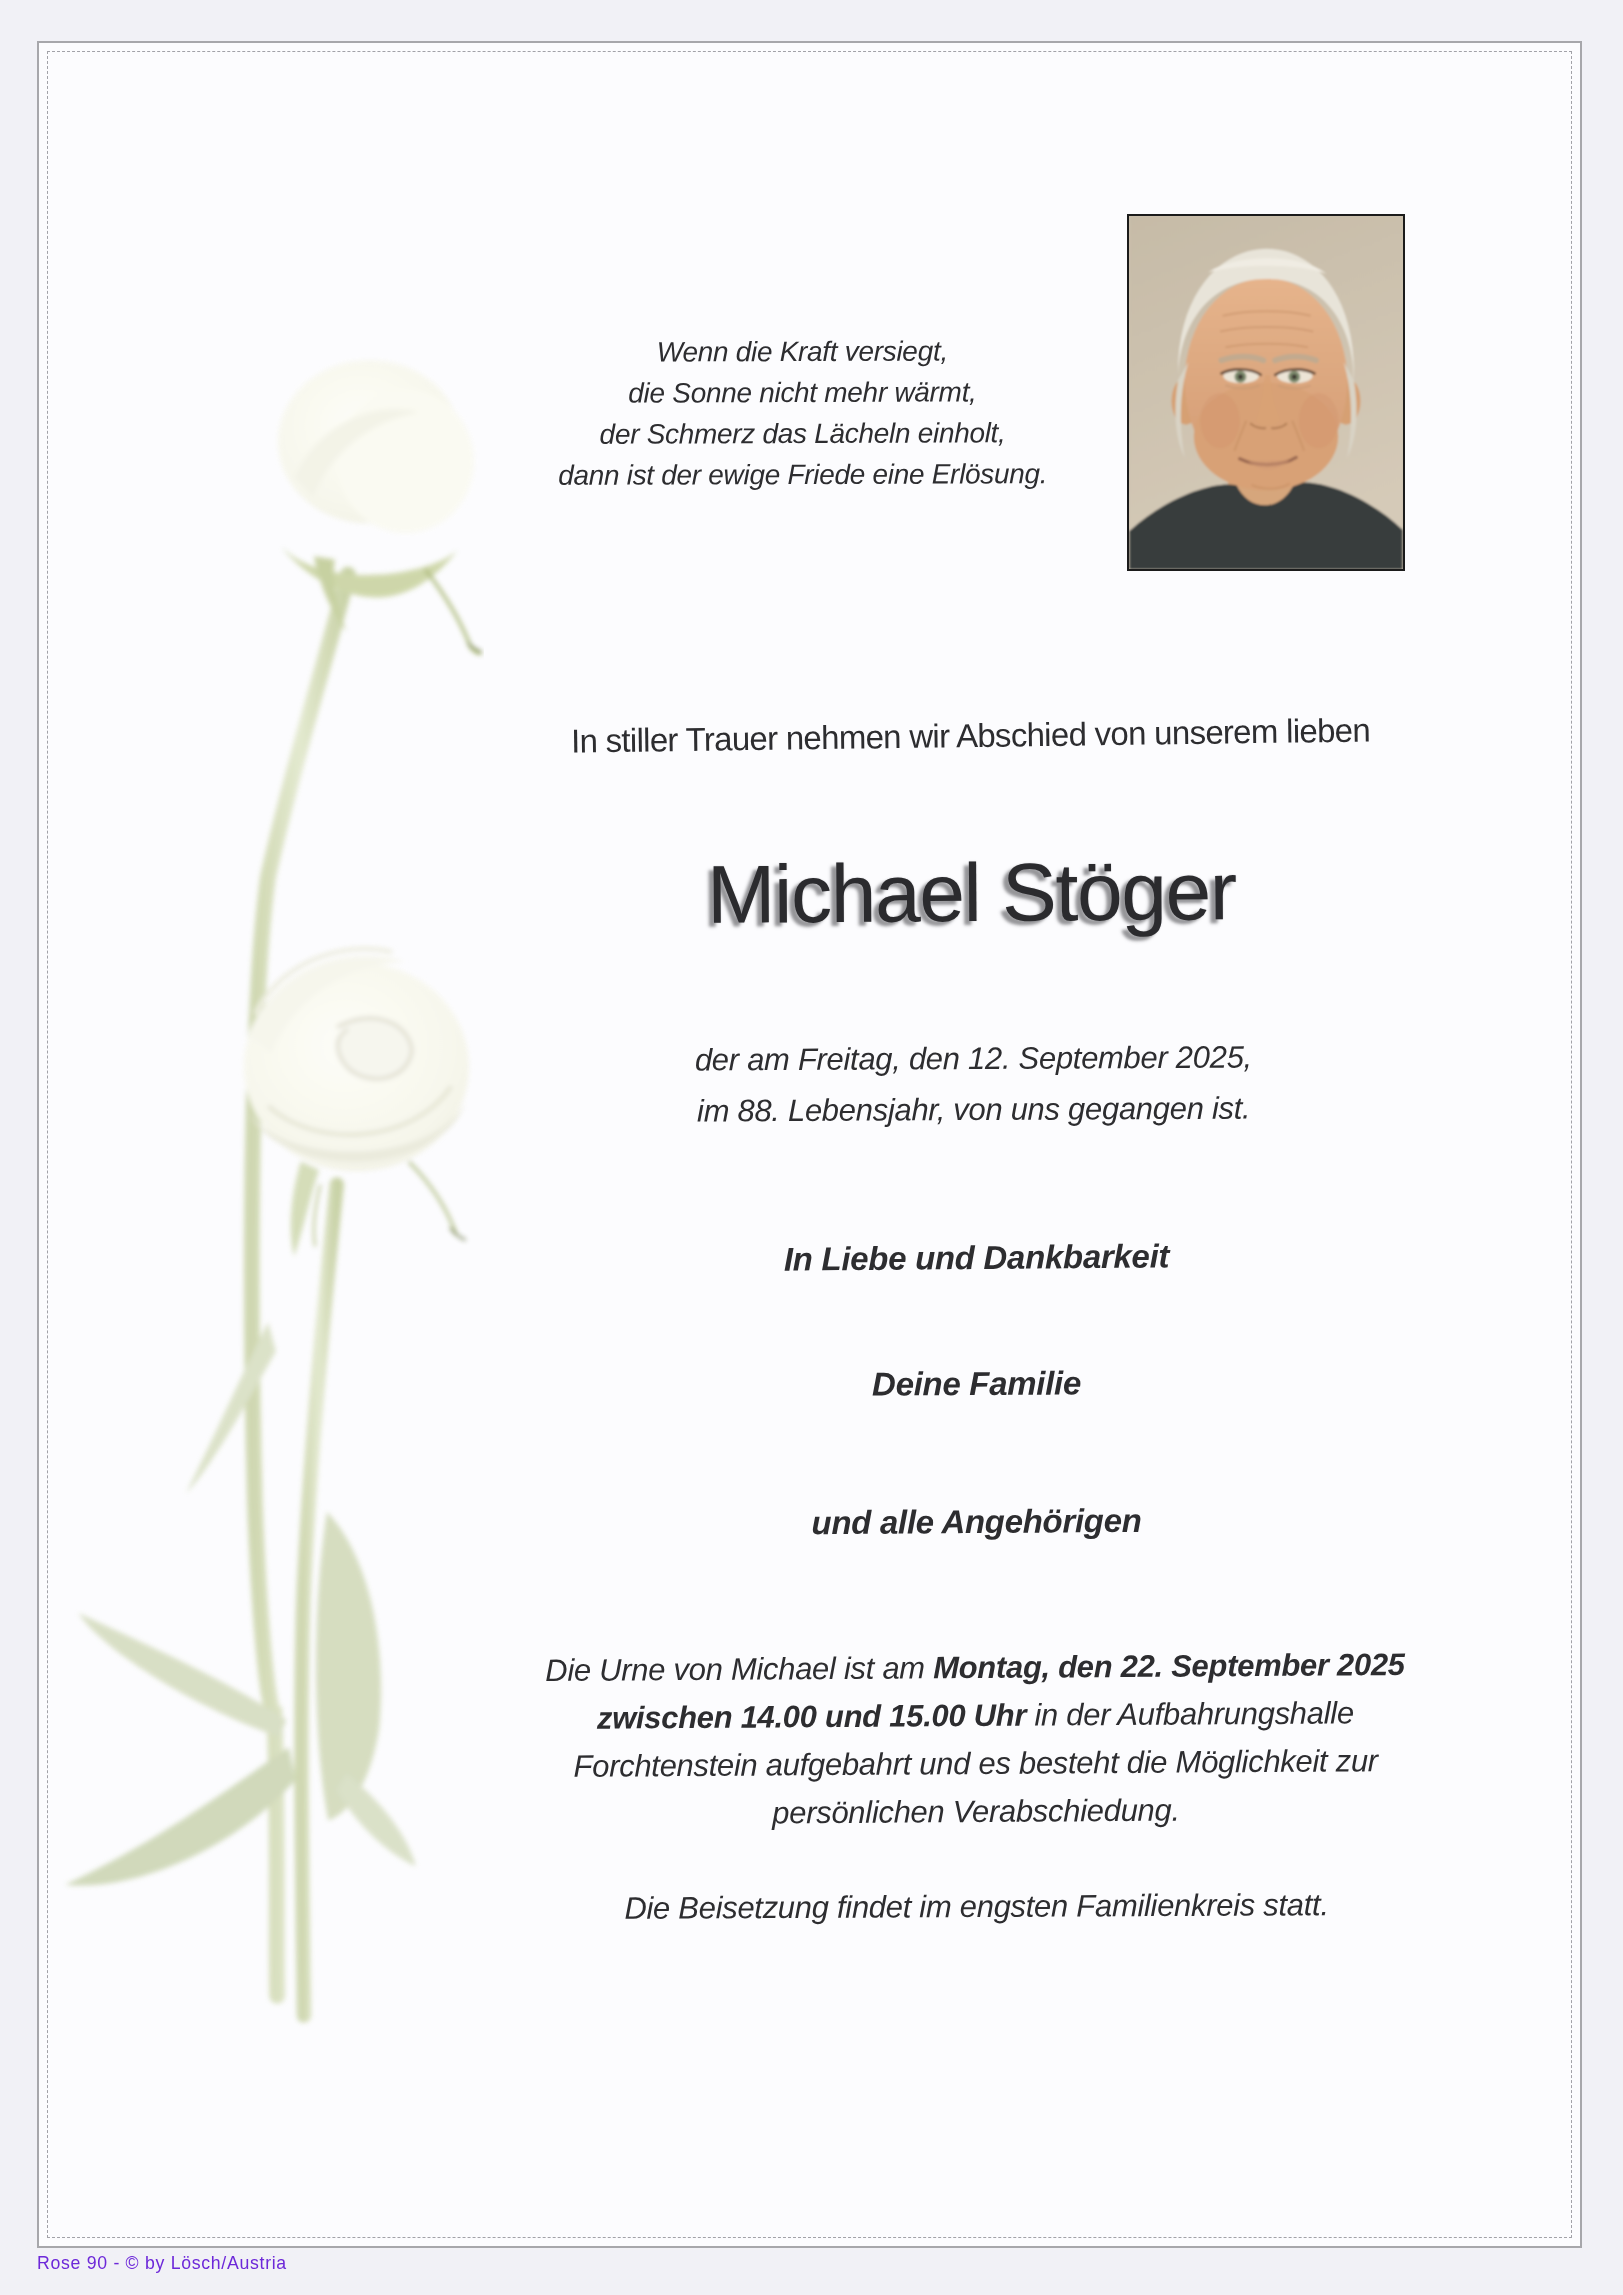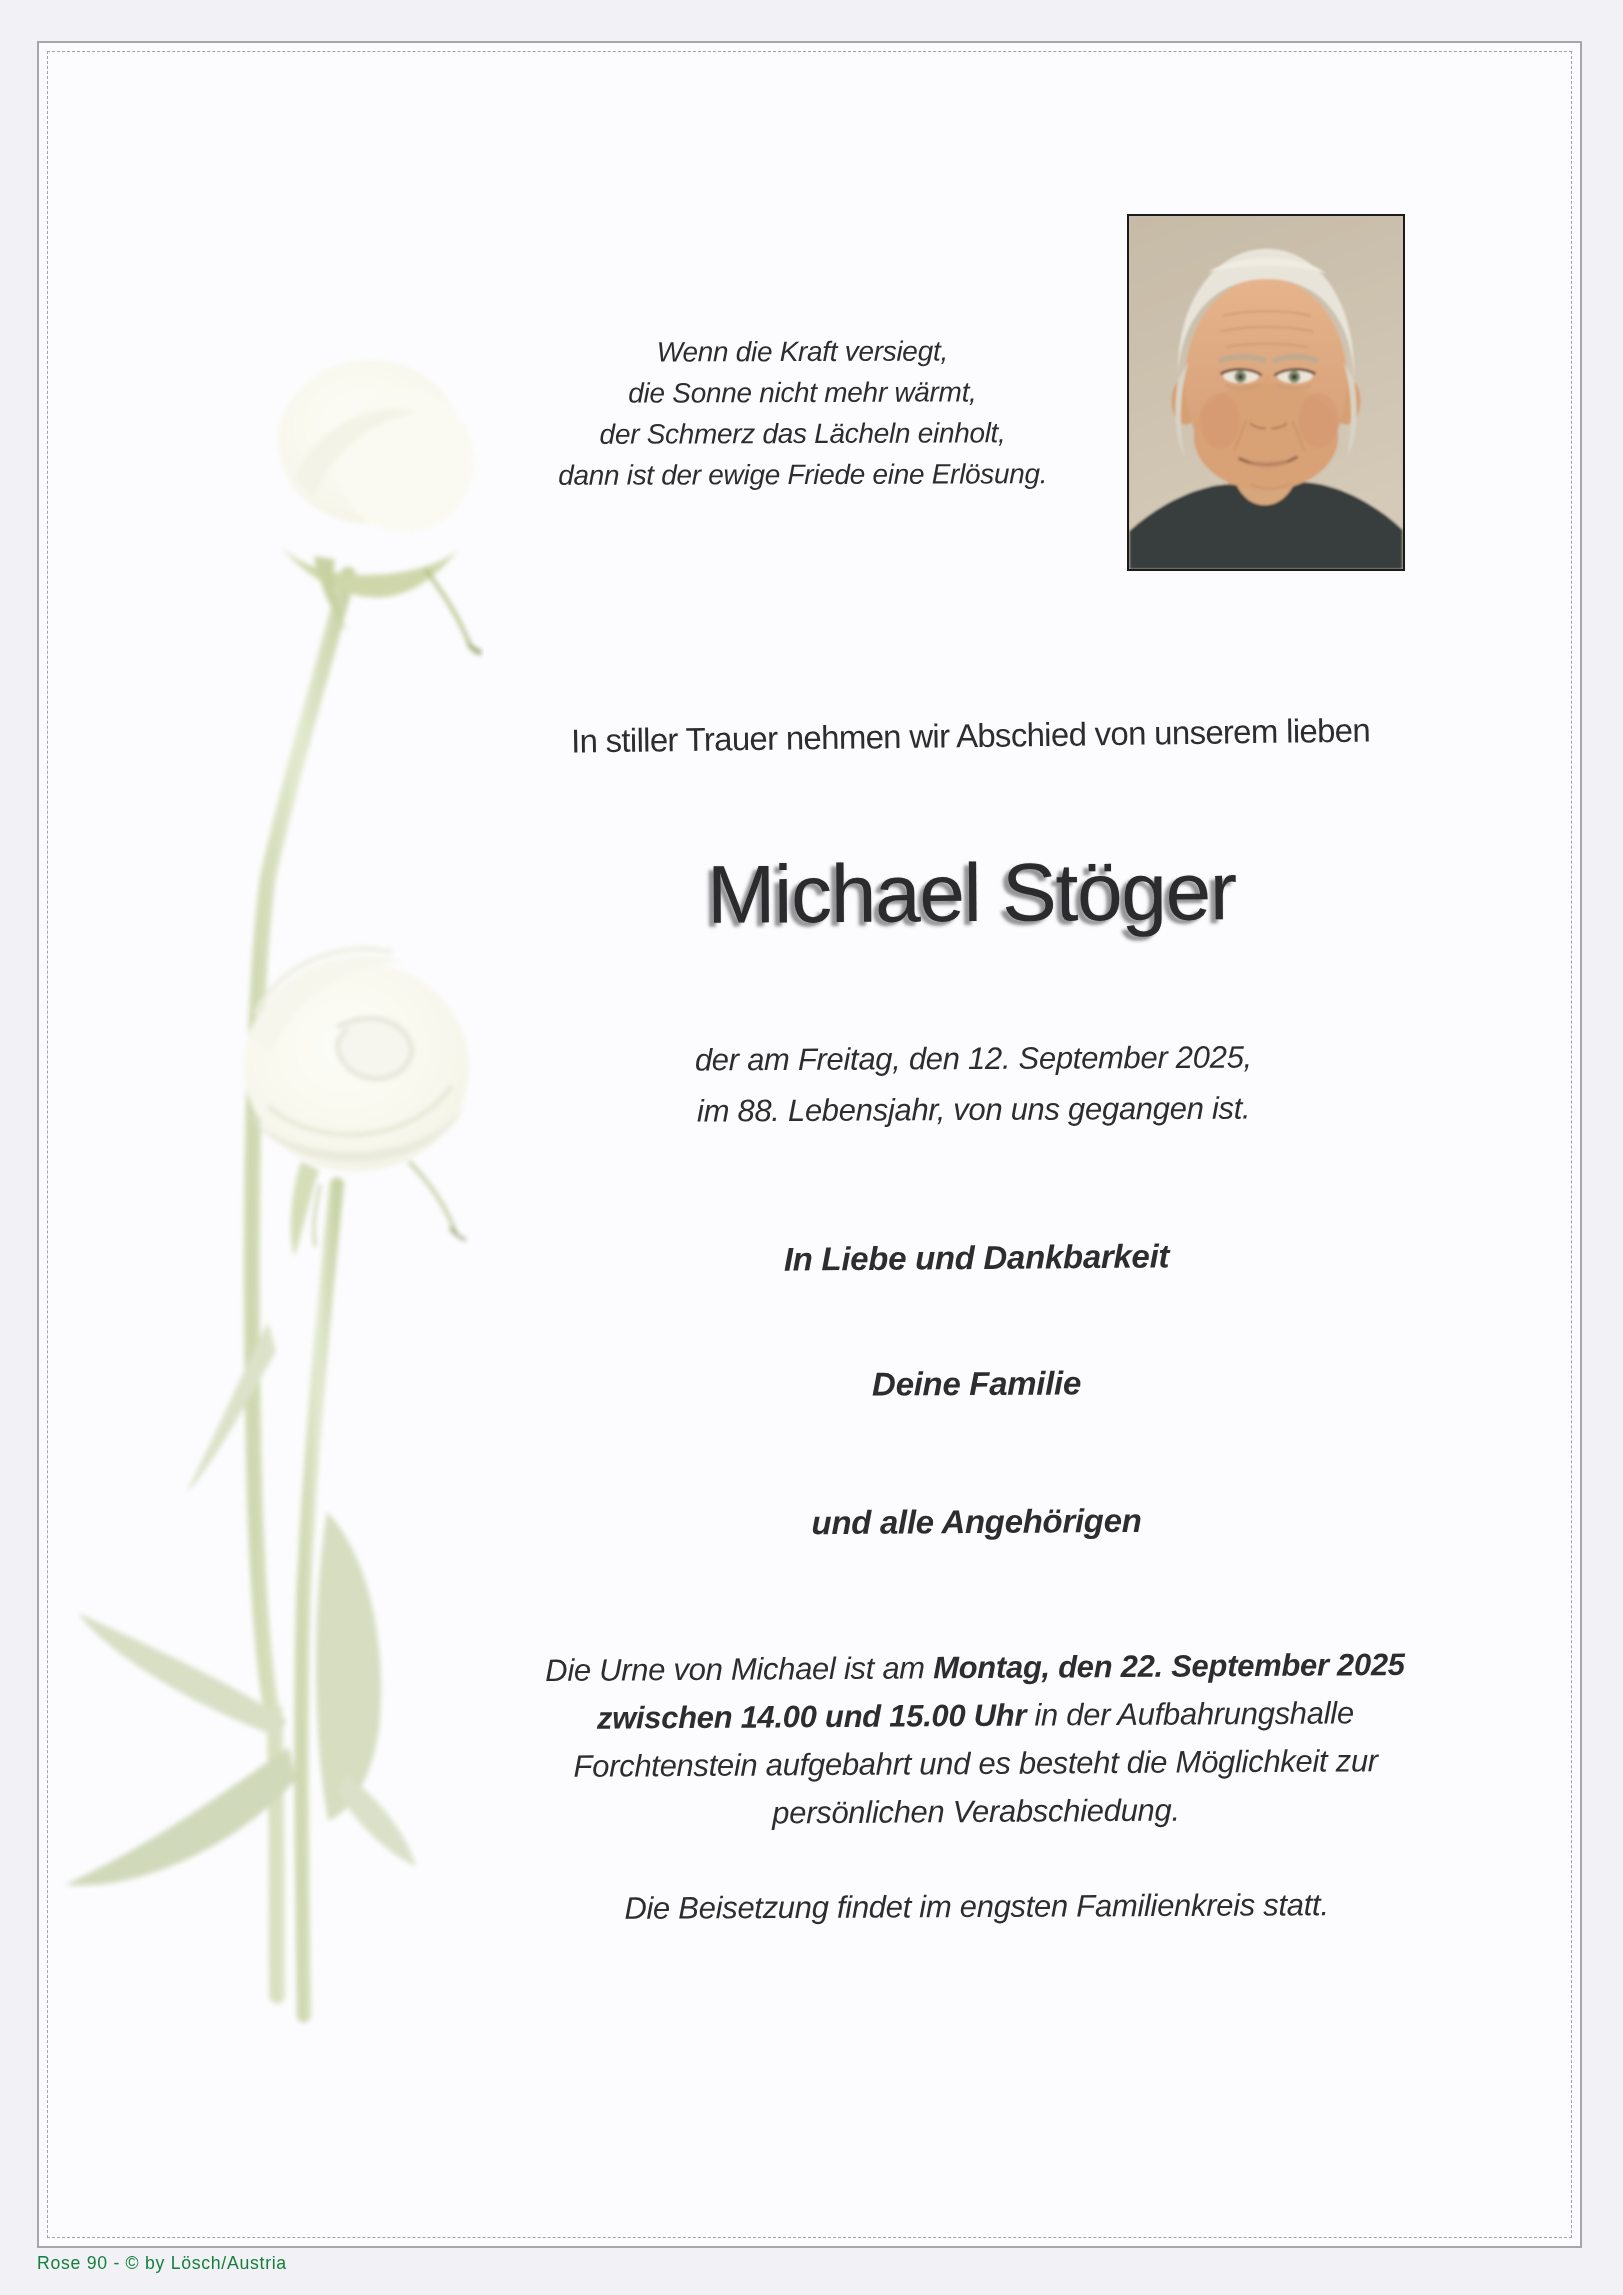"Rose 90 - © by" .credit { color: #15803d -> #6d28d9 }
